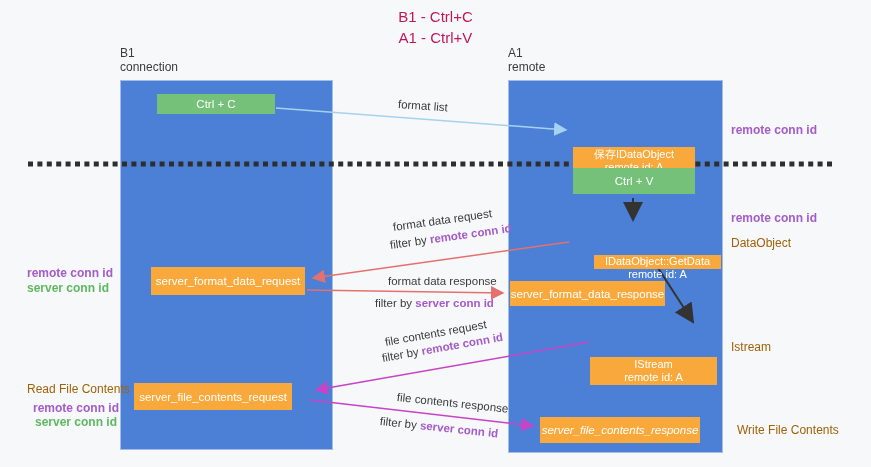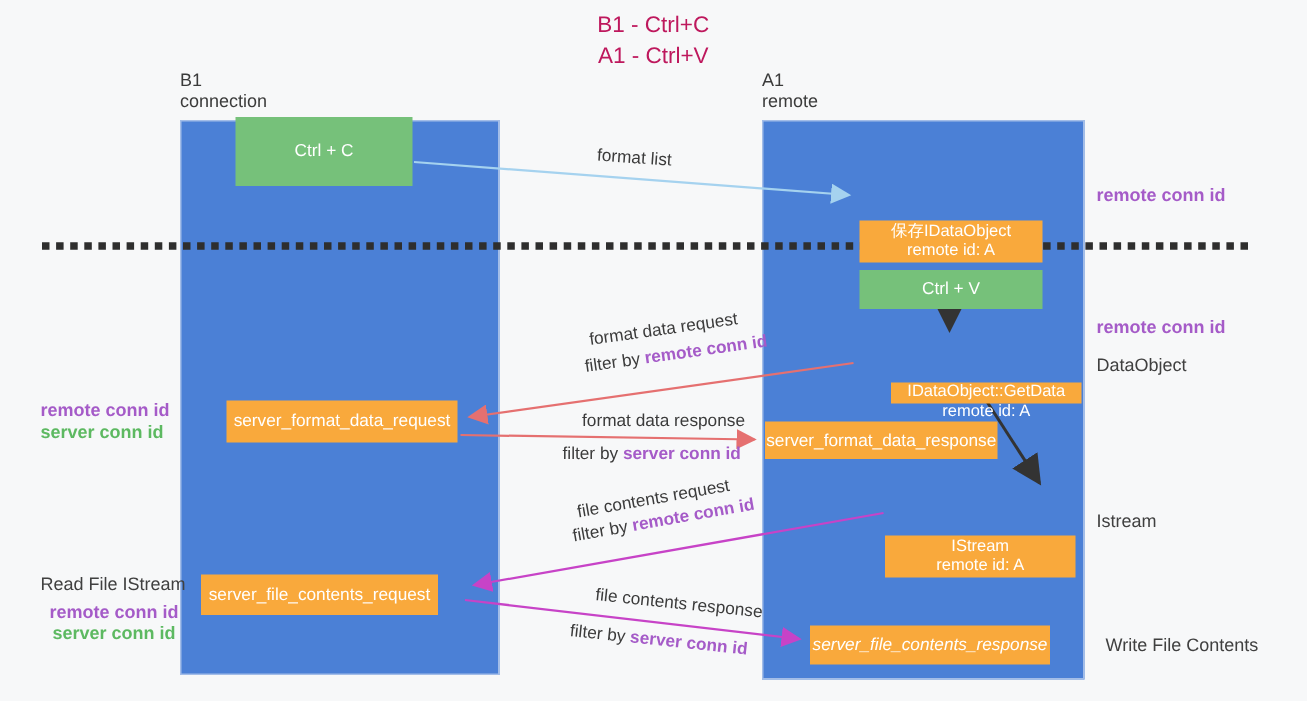"Ctrl + C" .b-ctrl-c { height: 46px -> 20px; top: 78px -> 94px }
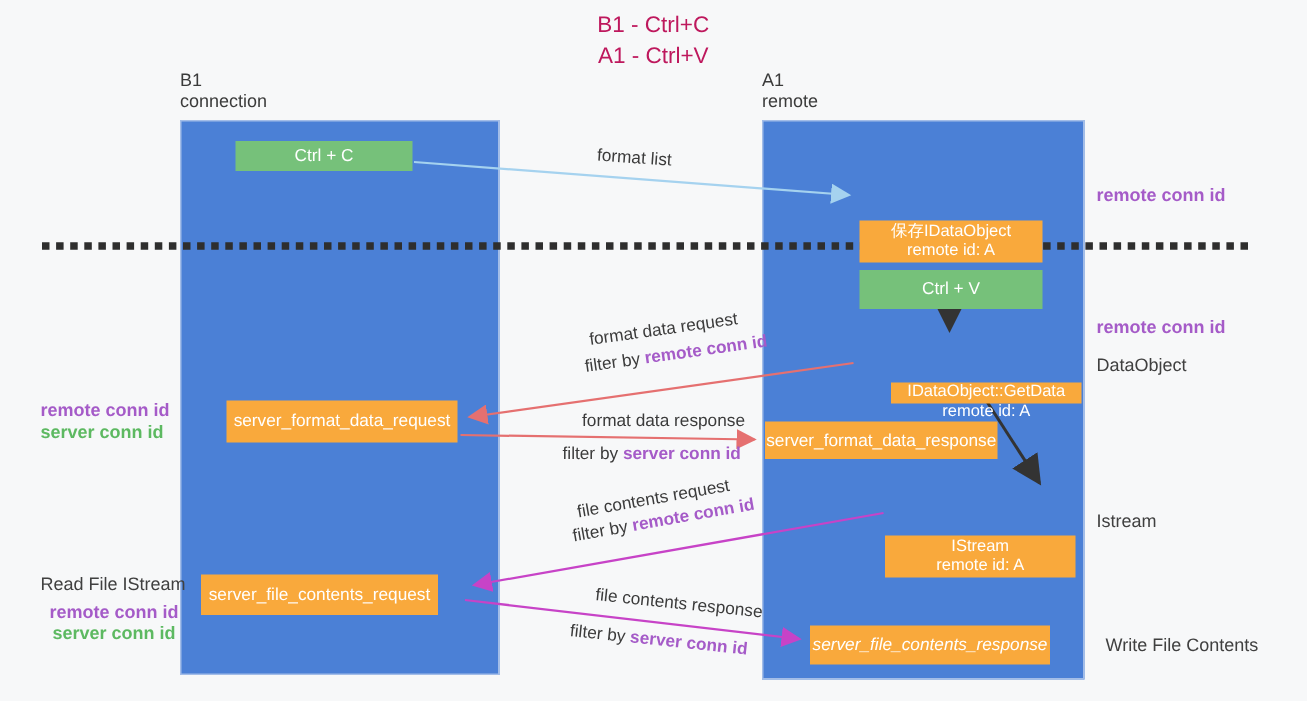"Ctrl + V" .b-ctrl-v { top: 180px -> 168px }
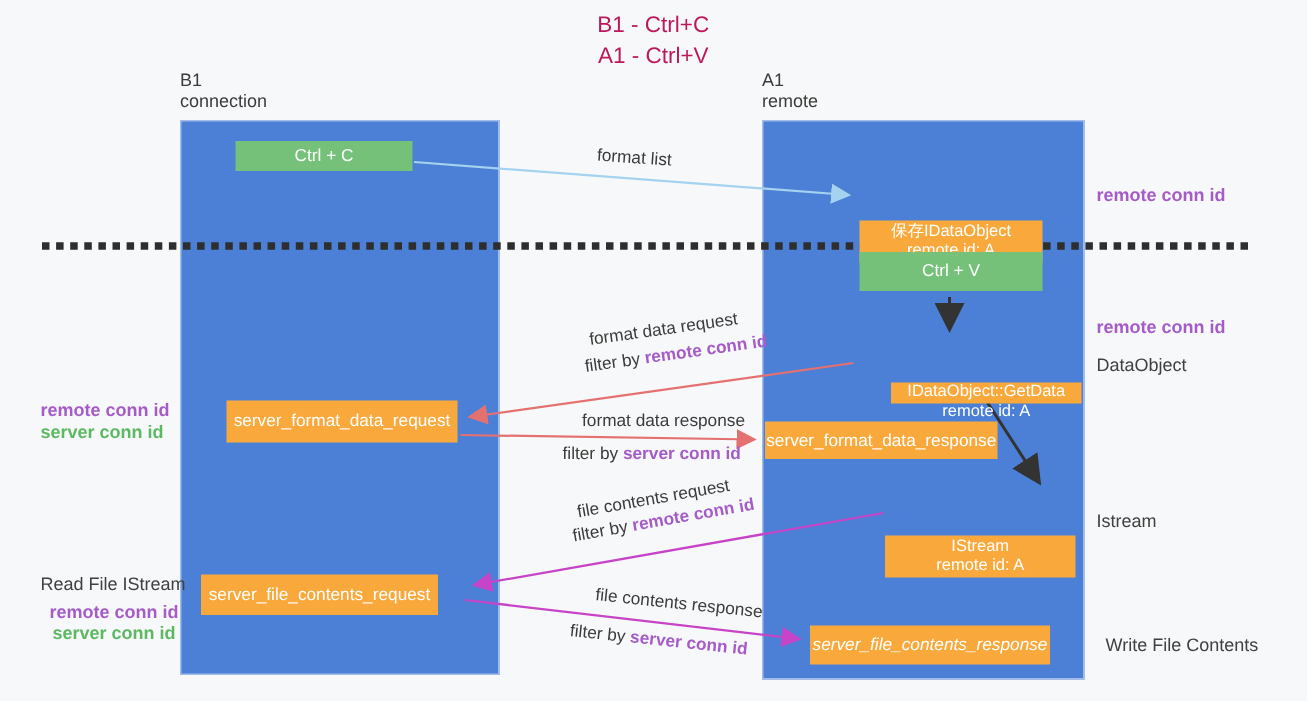"DataObject" .side-label { color: #404040 -> #a16207 }
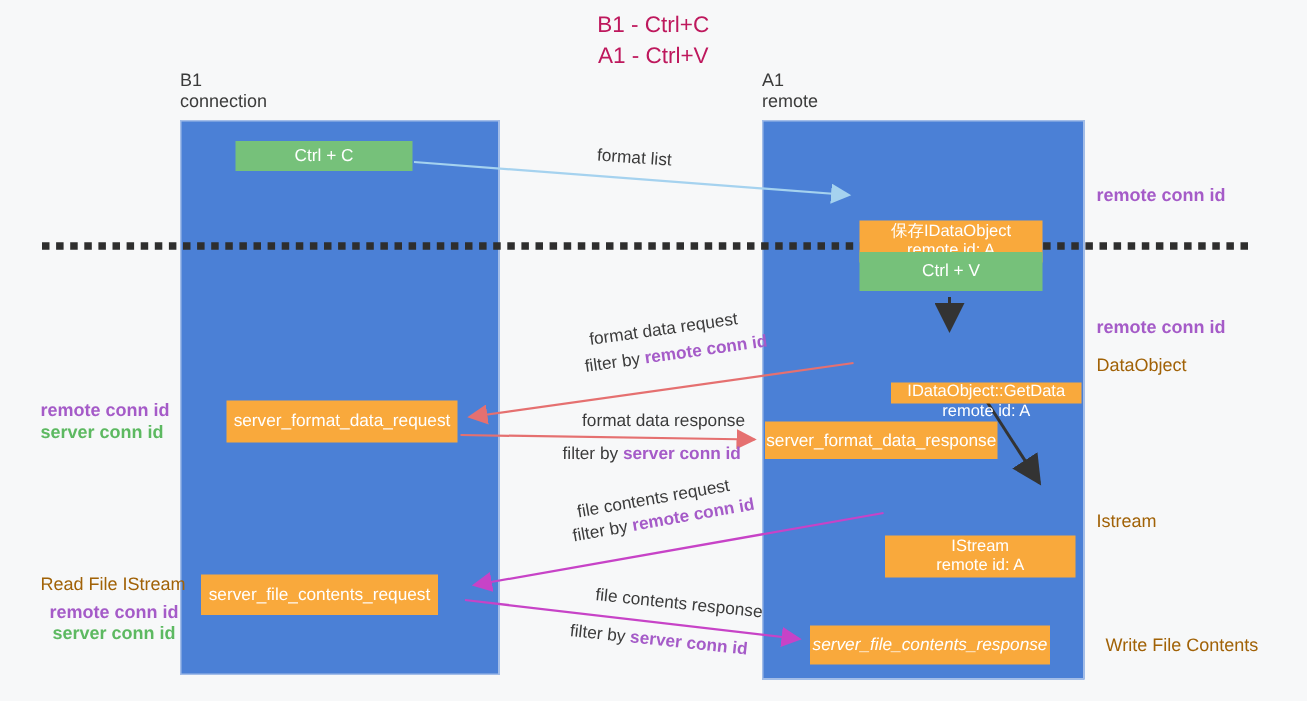"Read File IStream" div.side-label { text: IStream -> Contents }
